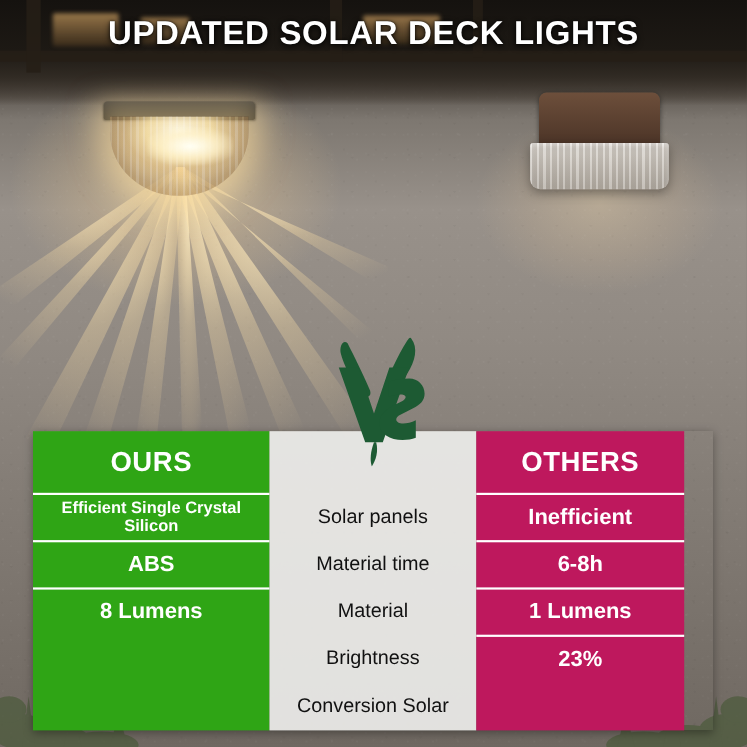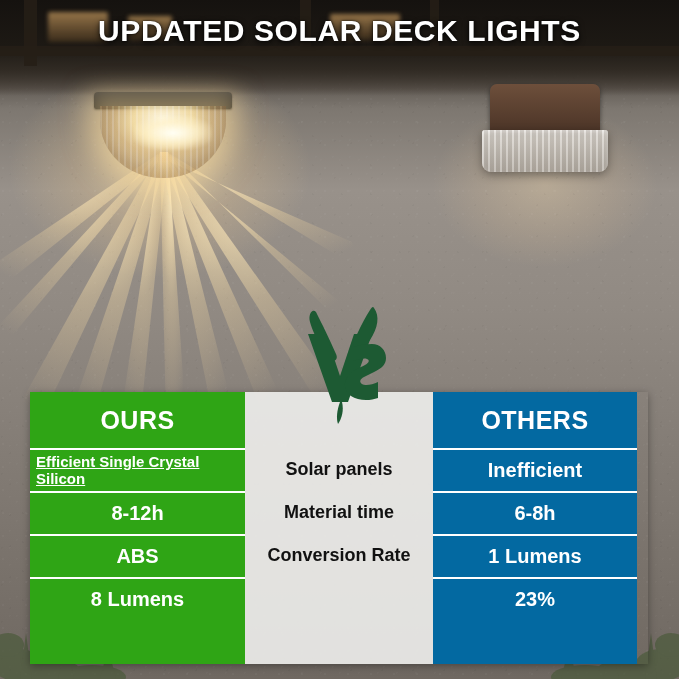"OURS" .cell { text-align: left -> center }
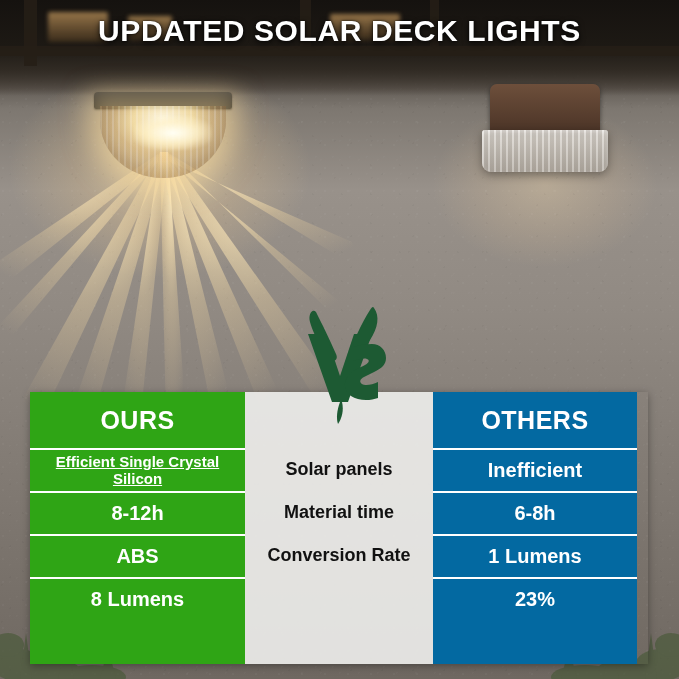"OTHERS" .col.others { background: #0369a1 -> #be185d; width: 204px -> 189px }
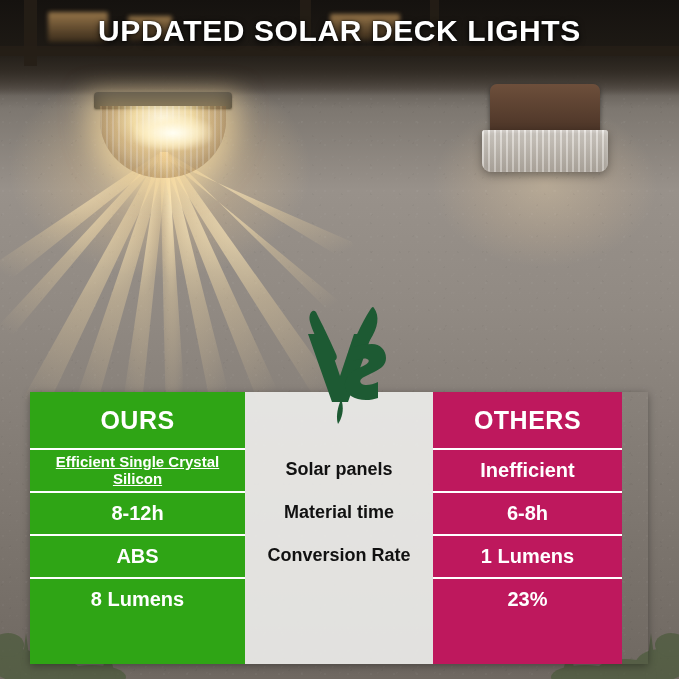"Efficient Single Crystal Silicon" .row.small { text-decoration: underline -> none }
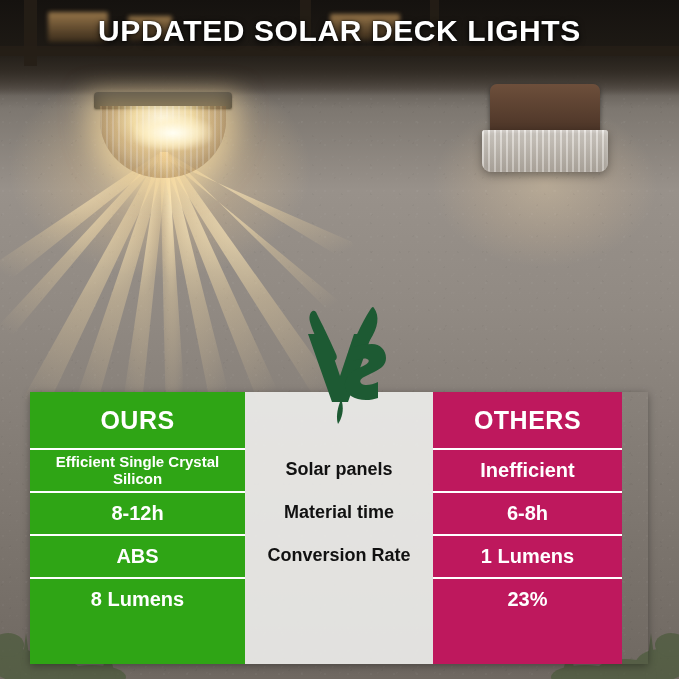"Solar panels" .col.mid .row { font-weight: bold -> normal }
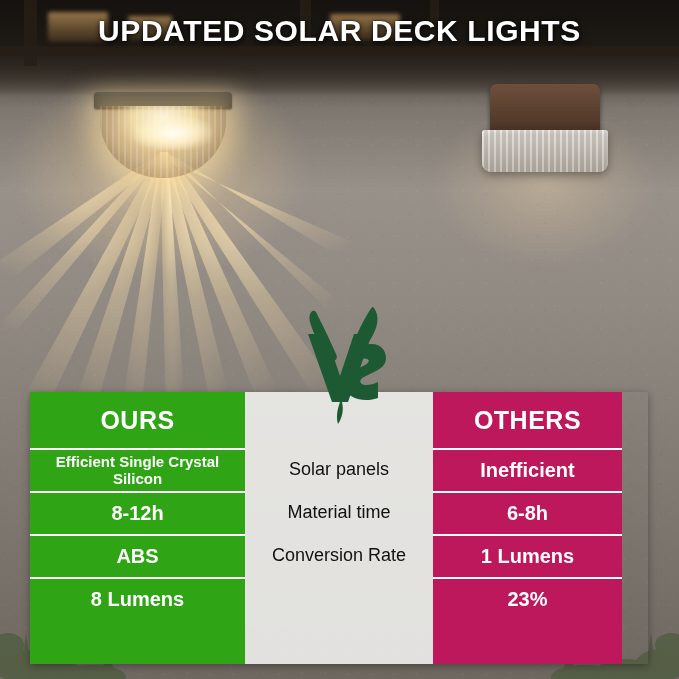"8-12h" div.cell { html: <div>8-12h</div> -> none }
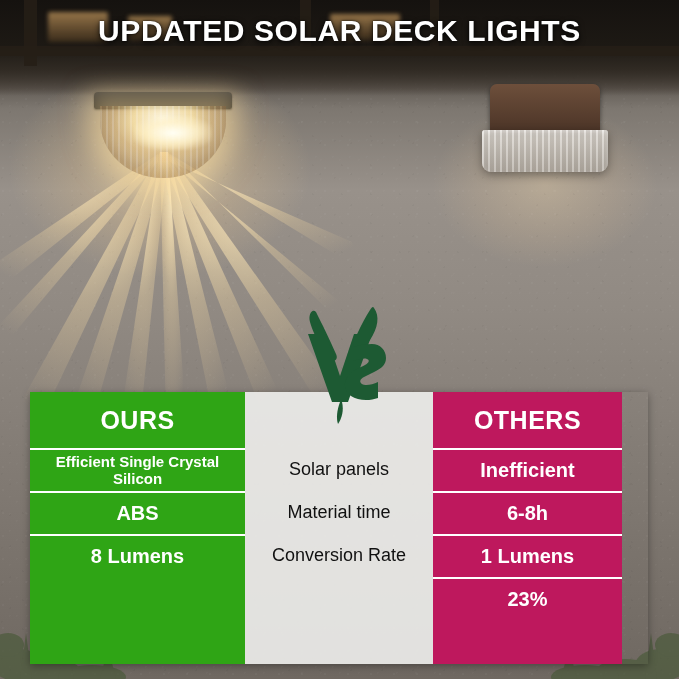"Material" div.cell { html: none -> <div>Material</div> }
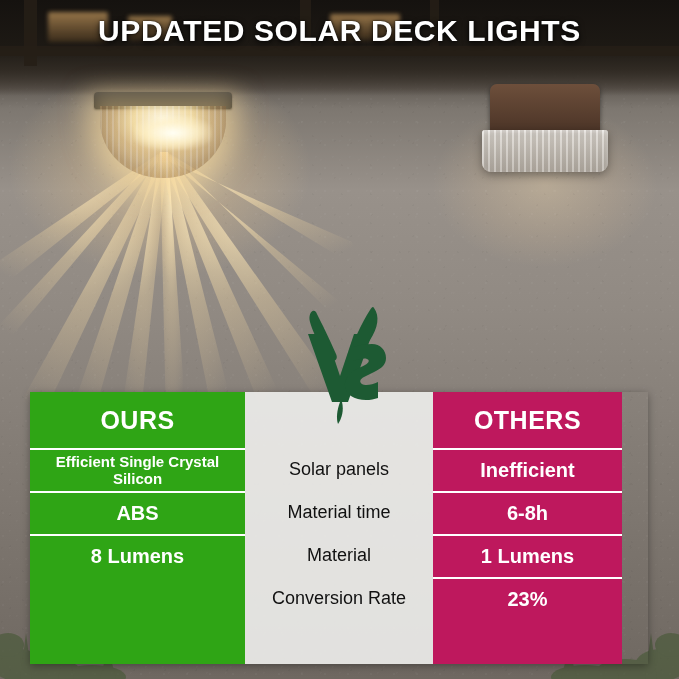"Brightness" div.cell { html: none -> <div>Brightness</div> }
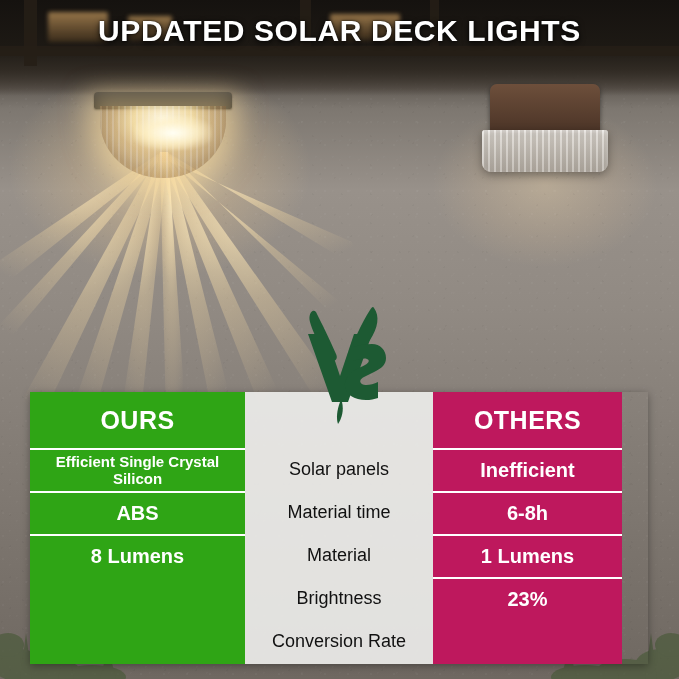"Conversion Rate" div.cell { text: Rate -> Solar }
